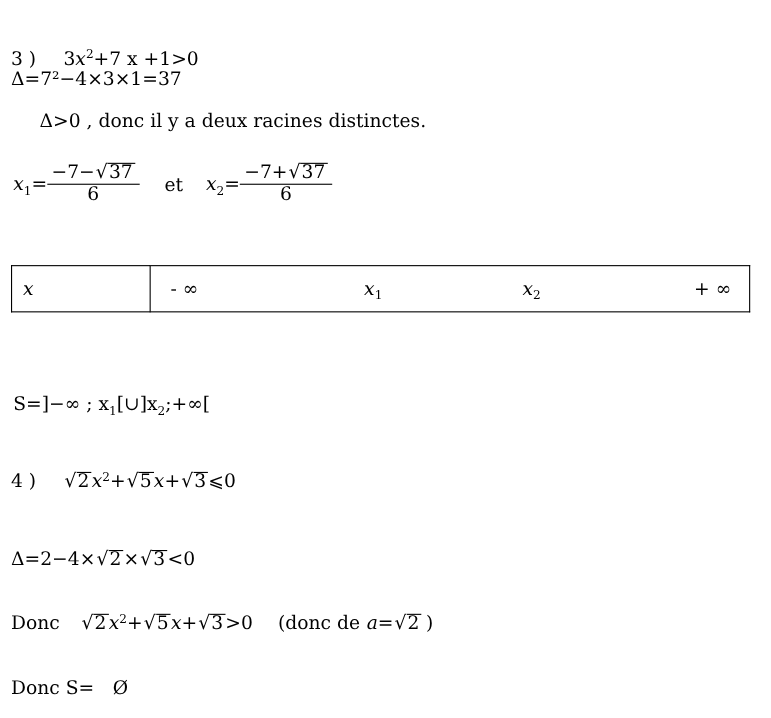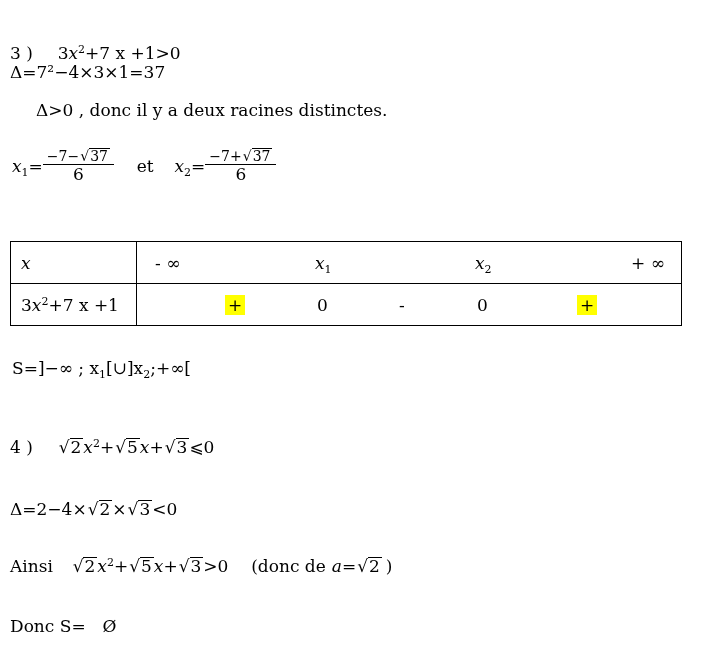"−7−√37" .frac .num { font-size: 14px -> 17px }
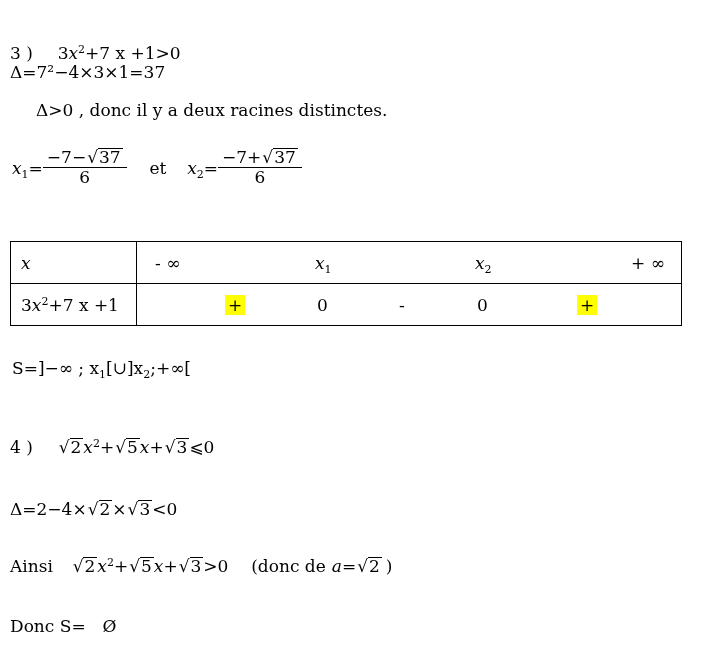"x1" span.hdr-mark { left: 178px -> 194px }
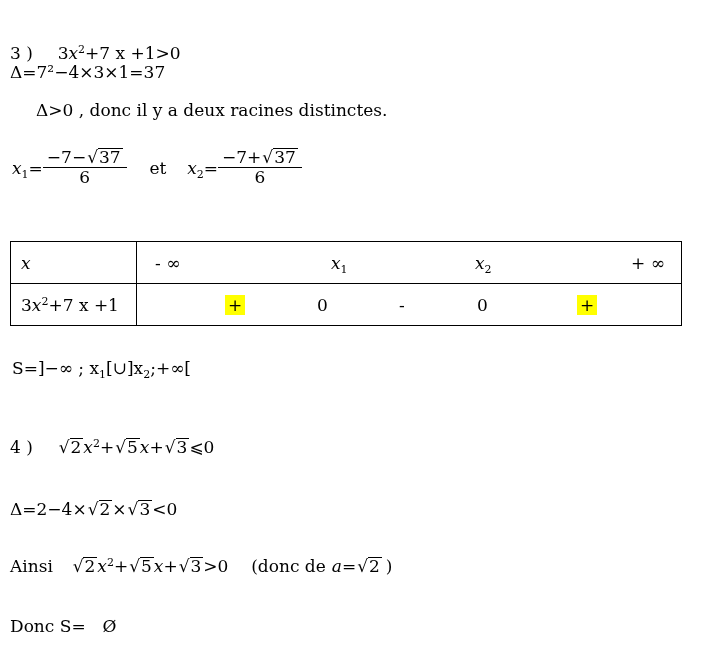"3x2+7 x +1" tr { html: <tr> <td> <span><span>3</span><i>x</i><span>2</span><span>+7 x +1</span></span> </td> <td> <div> <span><span>+</span></span> <span>0</span> <span>-</span> <span>0</span> <span><span>+</span></span> </div> </td> </tr> -> none }
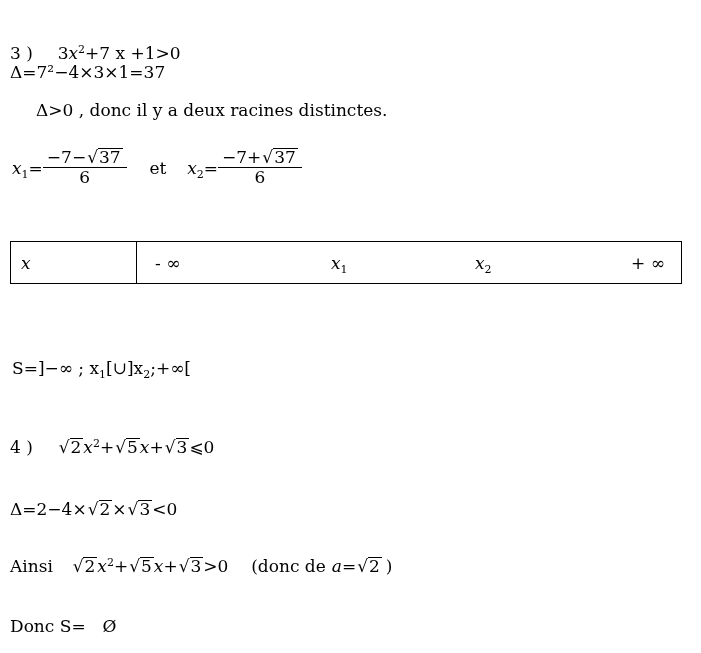"4 ) √2x2+√5x+√3⩽0" div.line { top: 438px -> 428px }
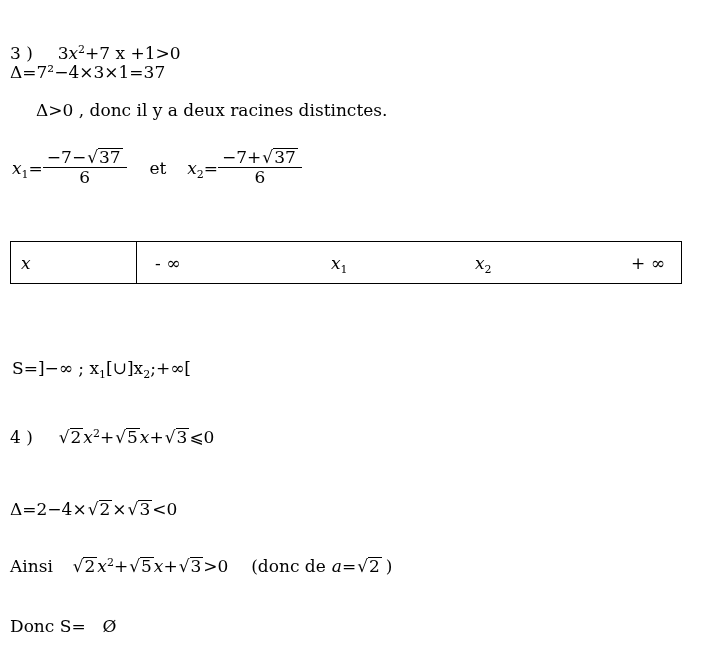"Ainsi" span { text: Ainsi -> Donc }
